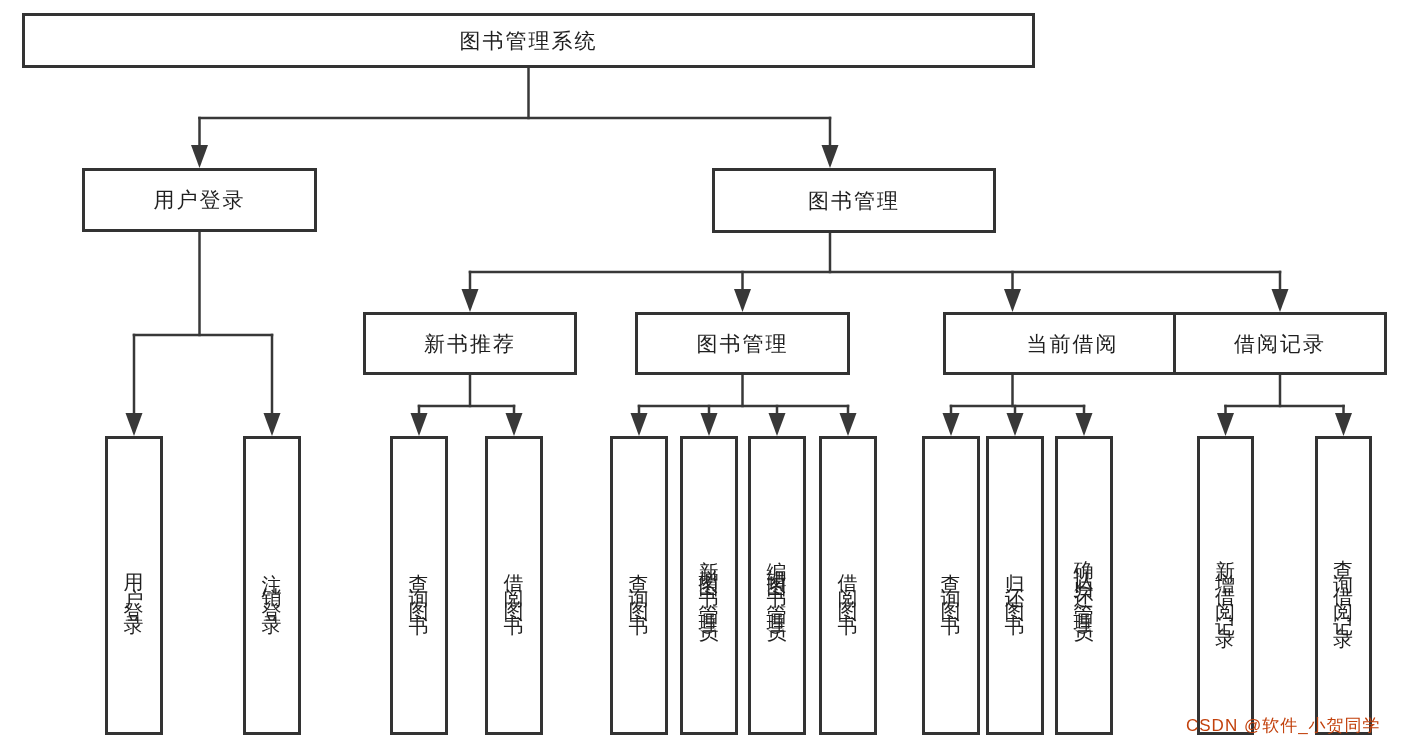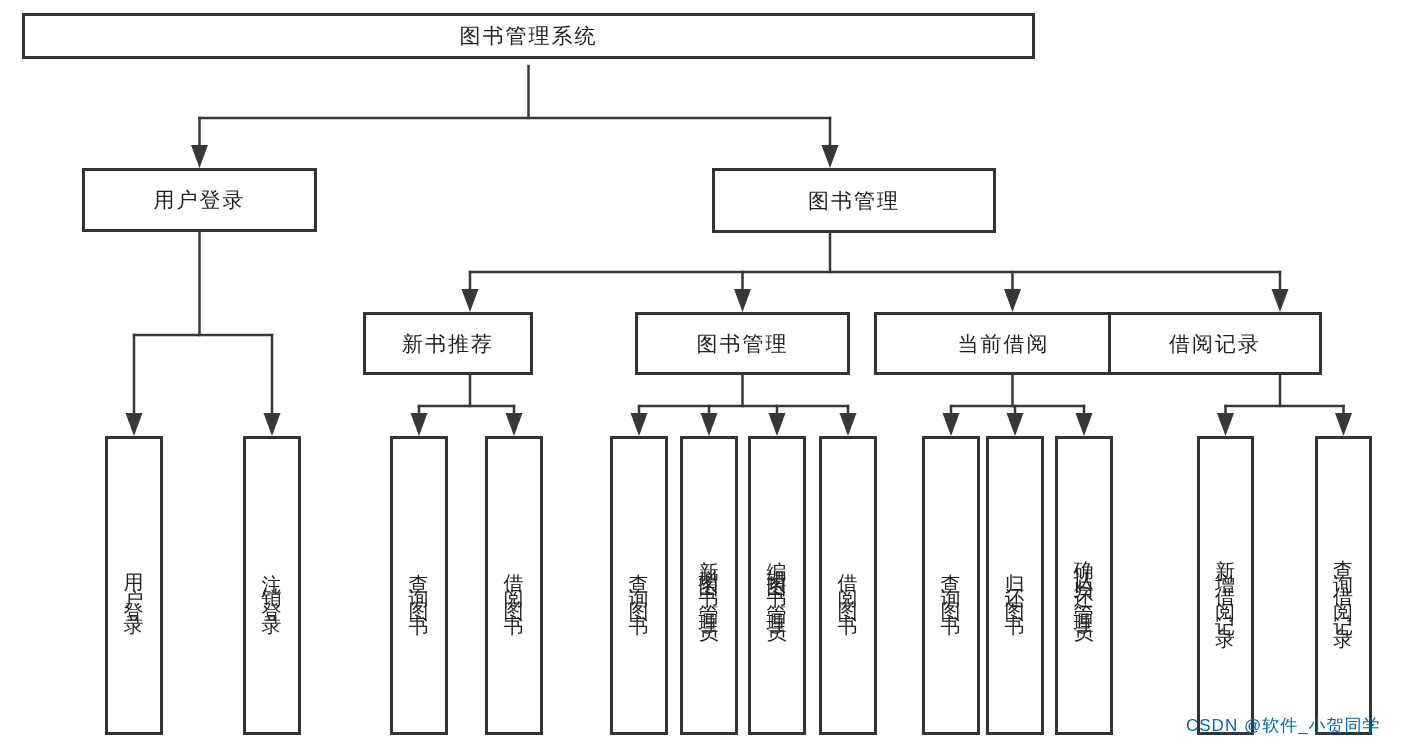"图书管理系统" div.box { height: 46px -> 55px }
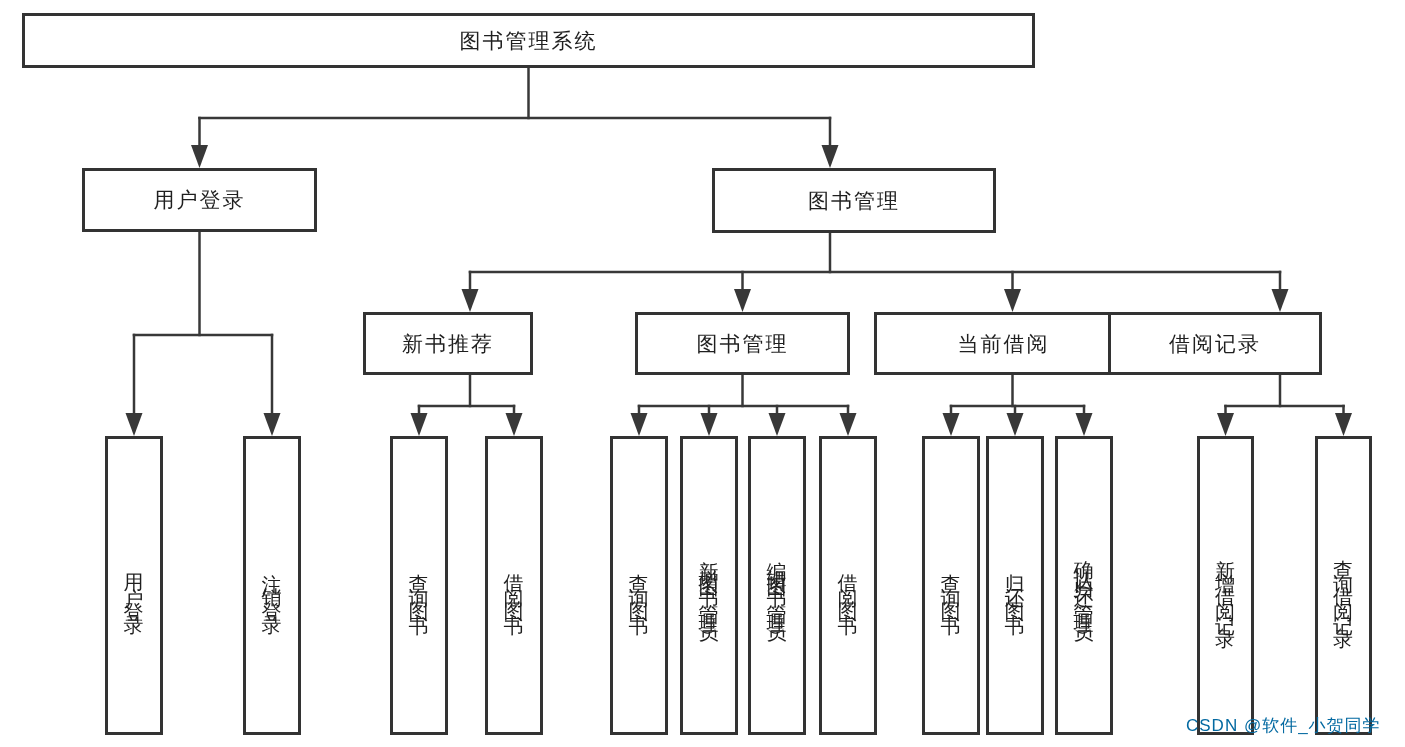"新书推荐" div.box { width: 170px -> 214px }
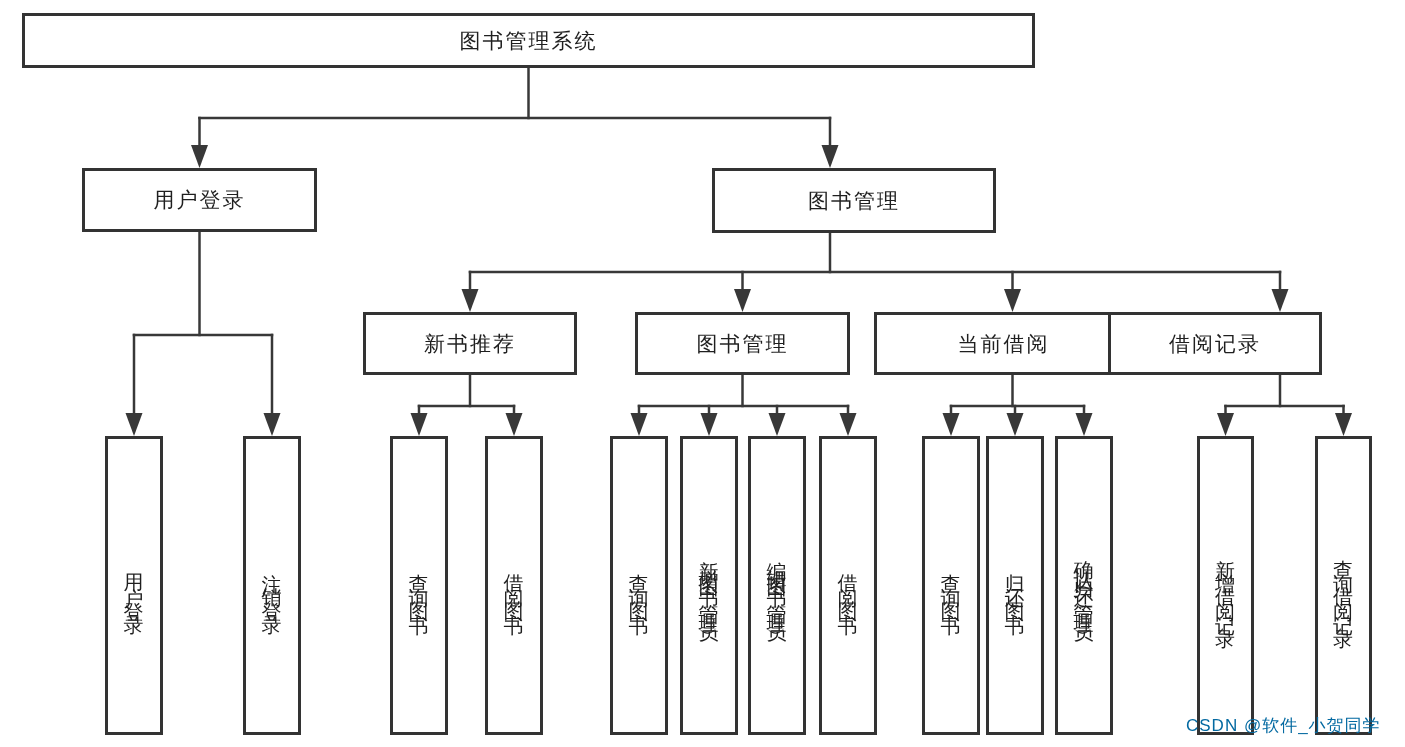"当前借阅" div.box { left: 874px -> 943px }
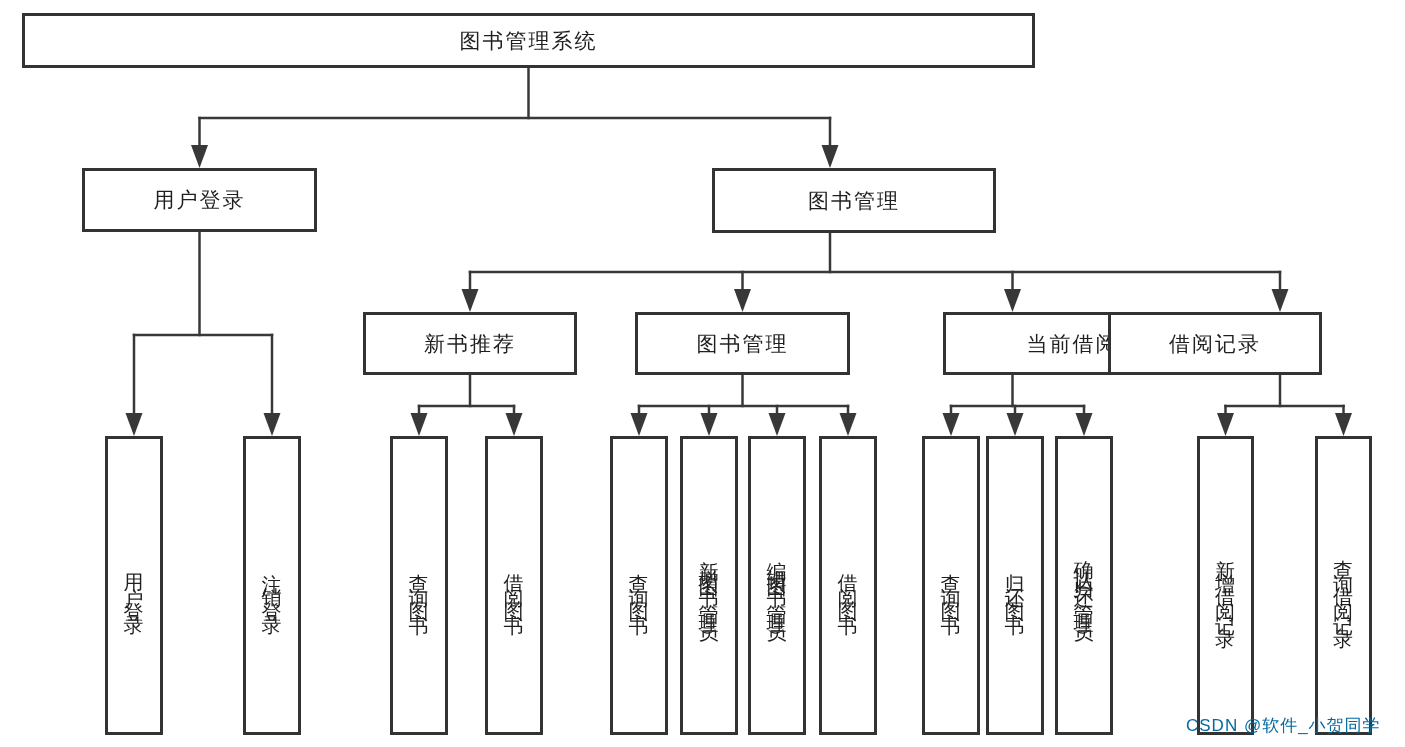"借阅记录" div.box { left: 1108px -> 1173px }
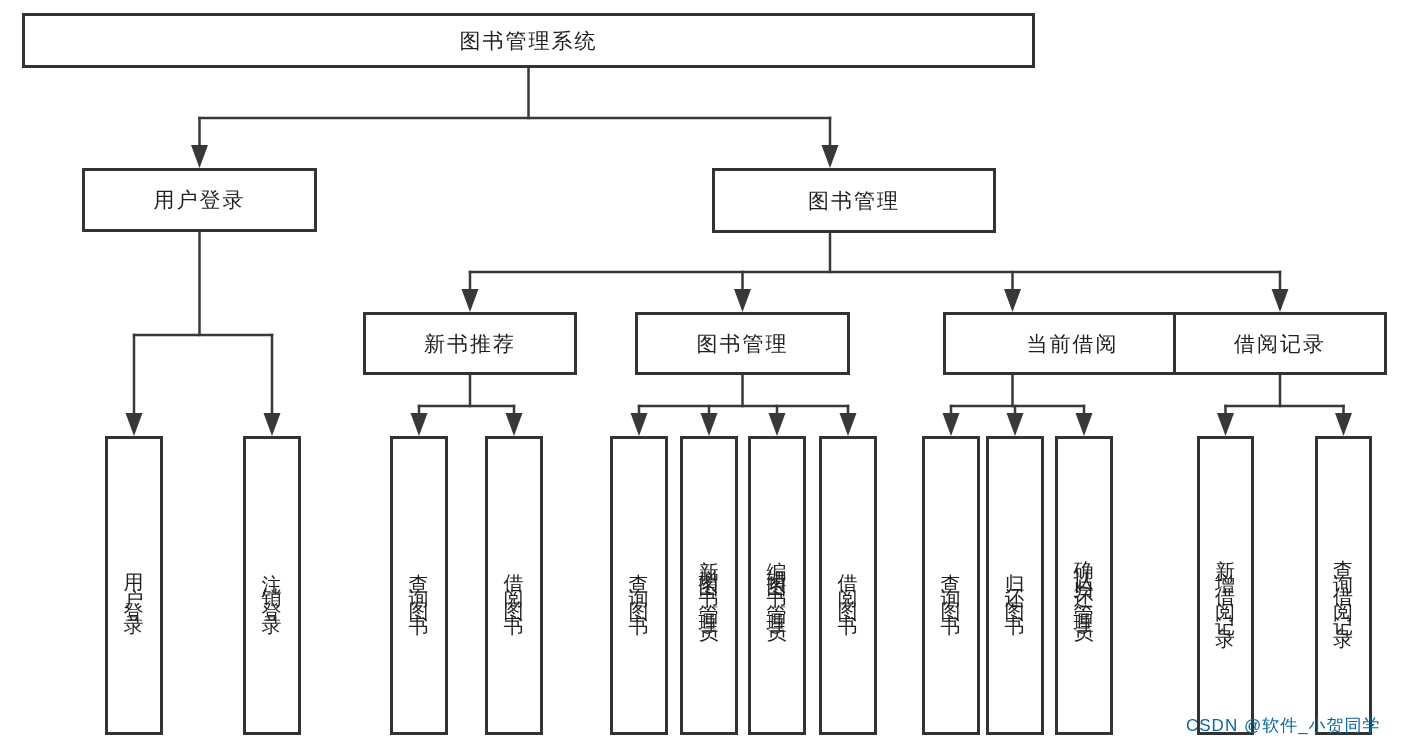"CSDN @软件_小贺同学" .watermark { color: #0369a1 -> #c2410c }
